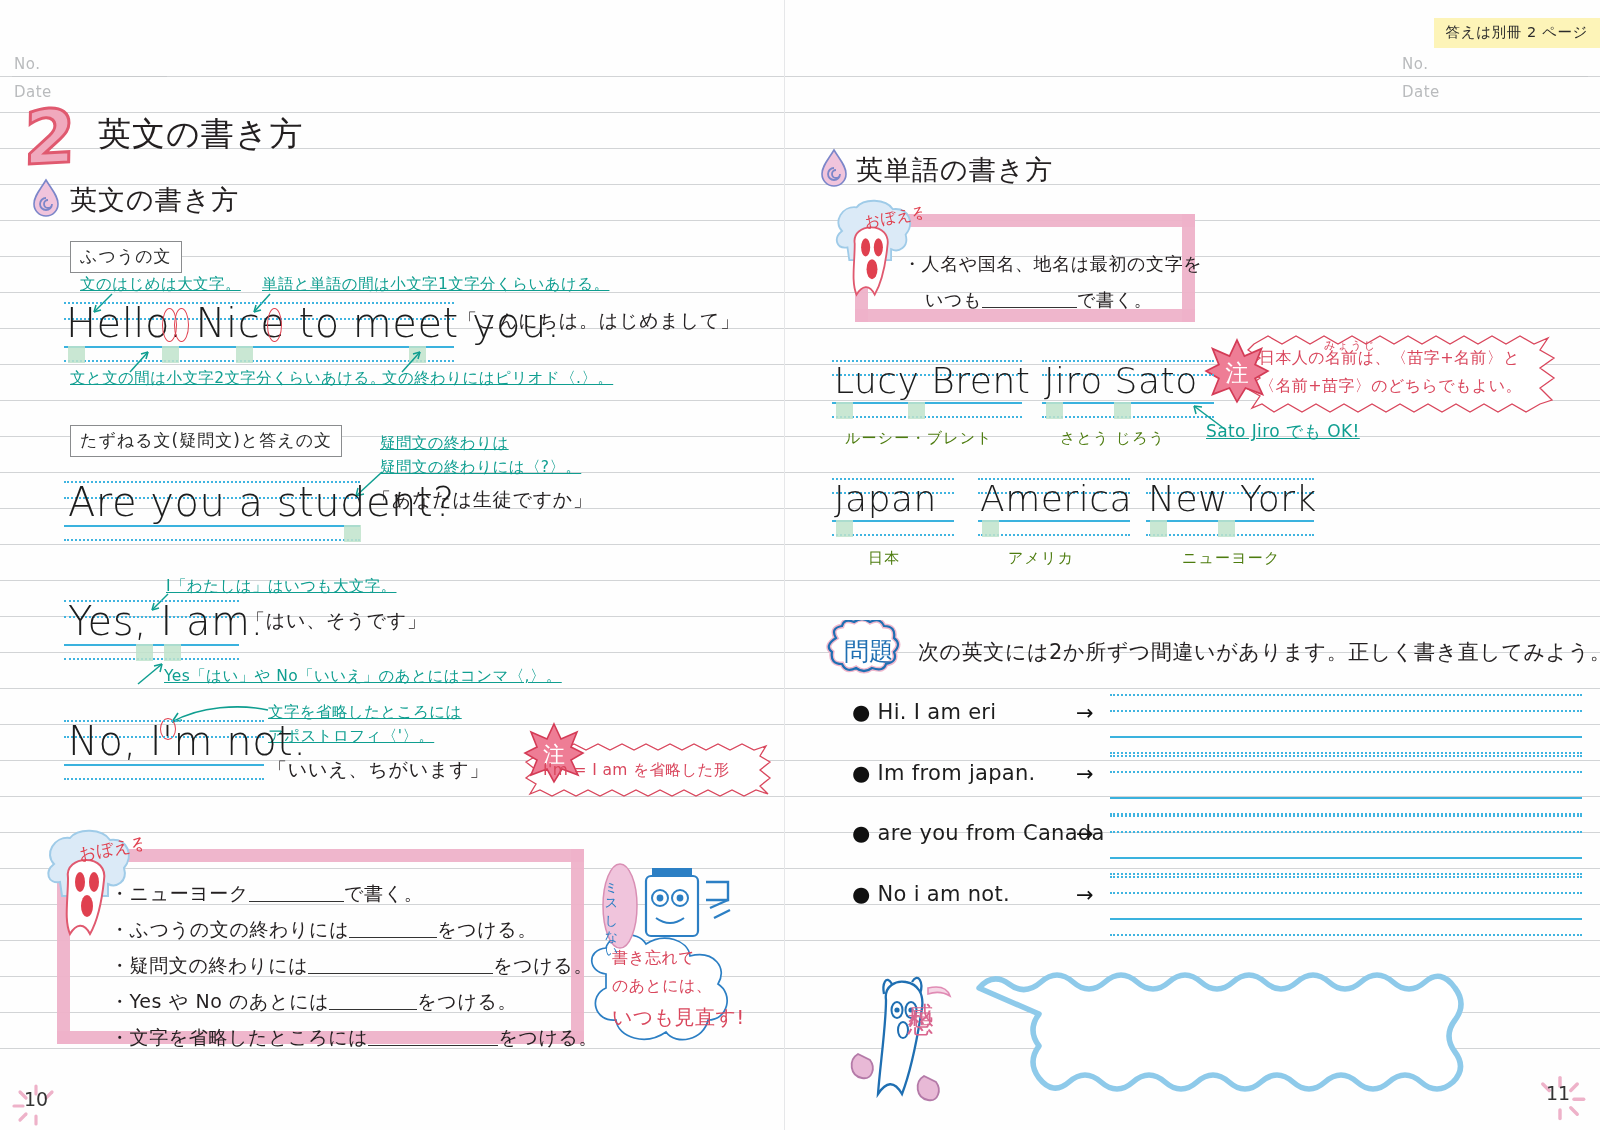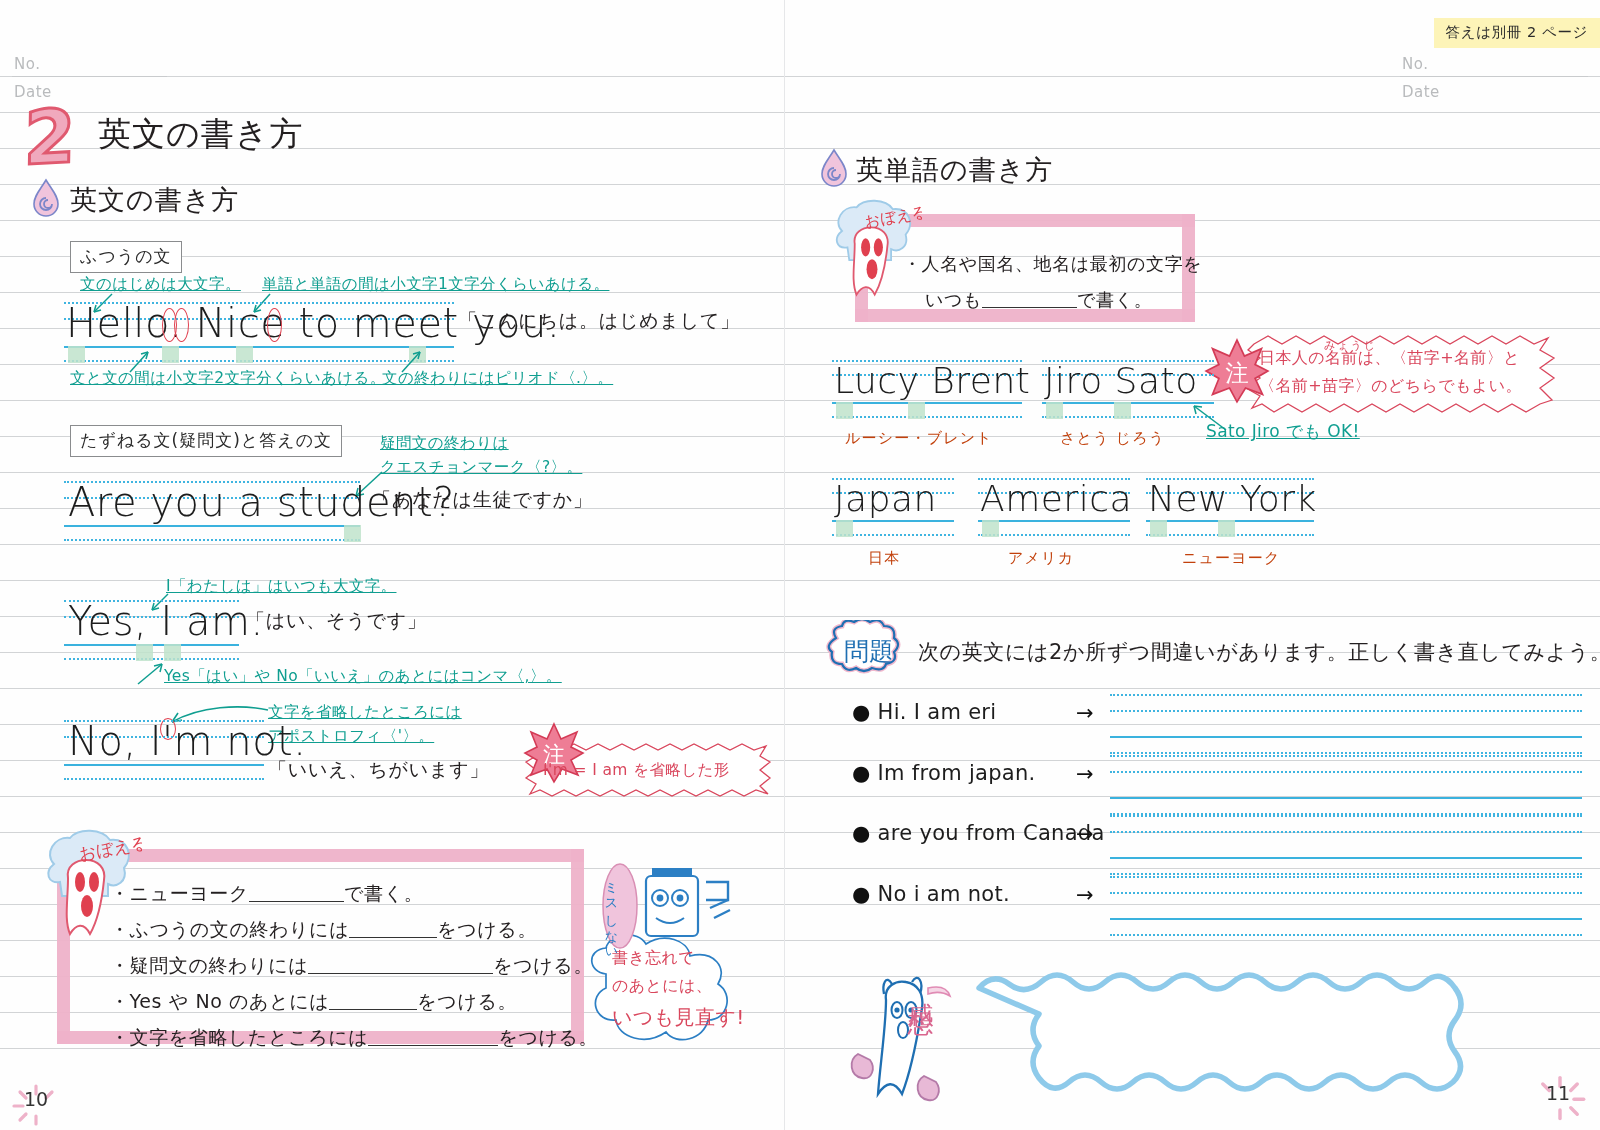"ルーシー・ブレント" .small-jp { color: #c2410c -> #4d7c0f }
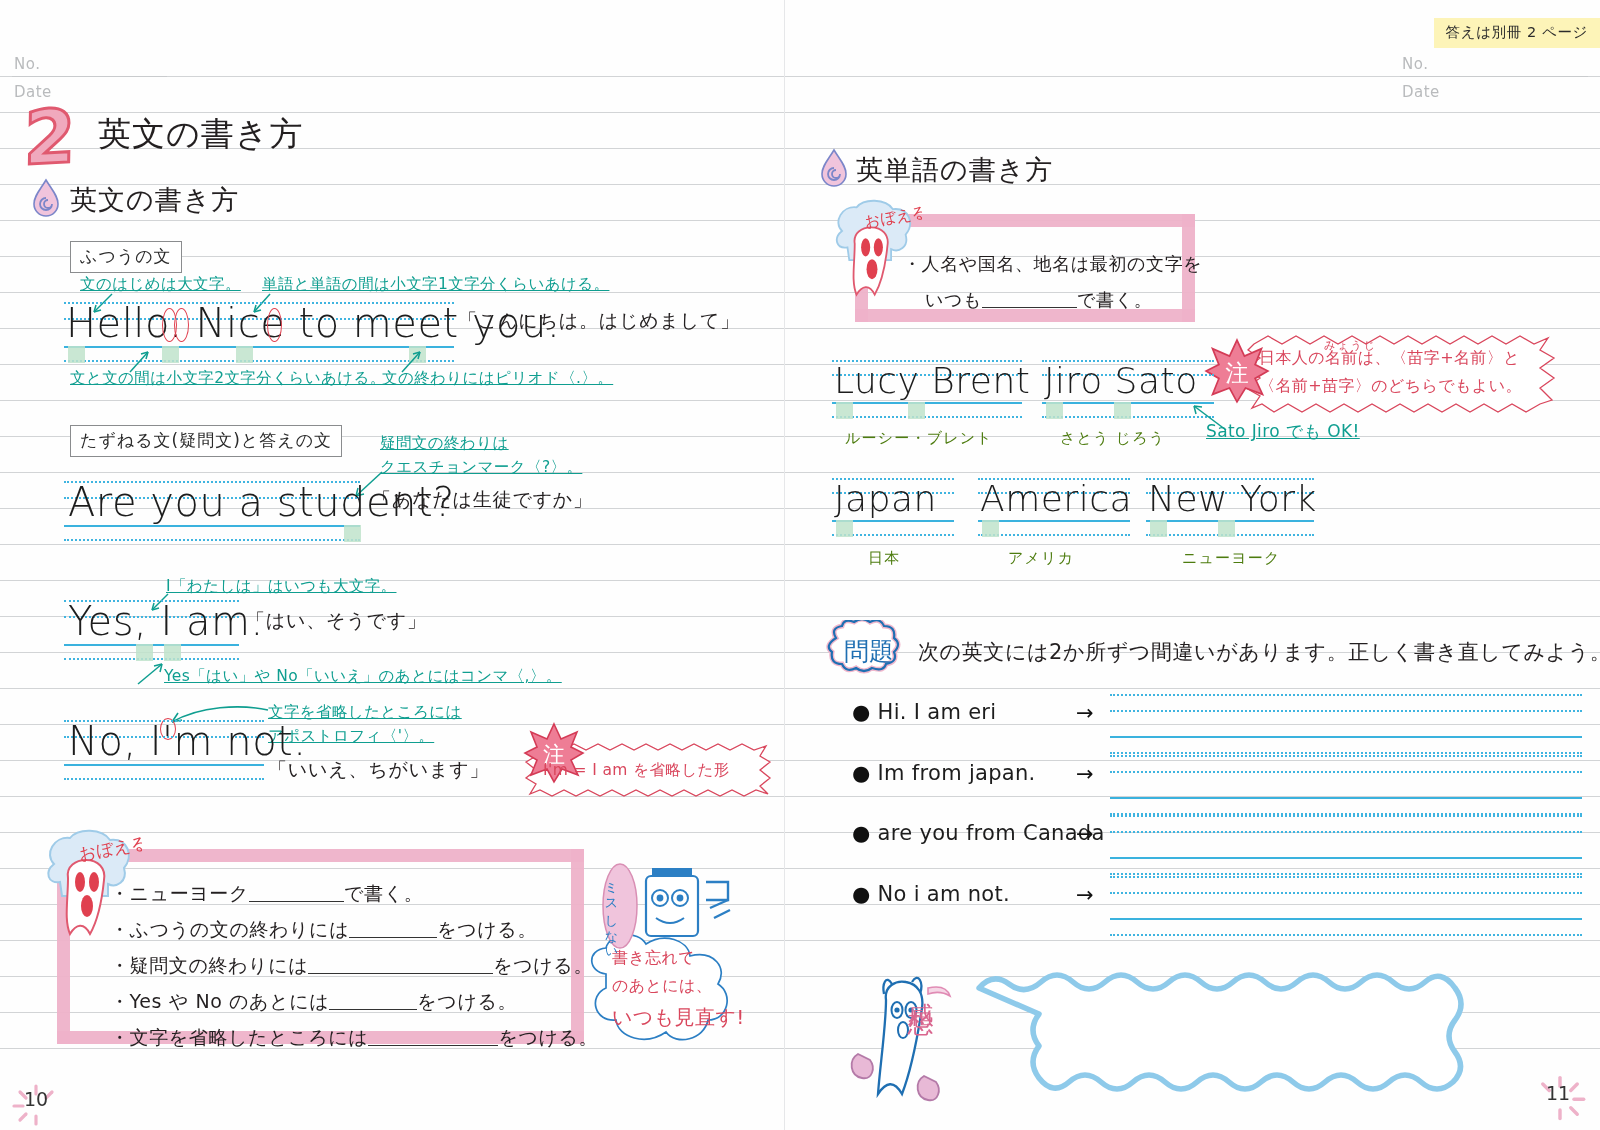"クエスチョンマーク〈?〉。" div.note-teal { text: クエスチョンマーク -> 疑問文の終わりには }
